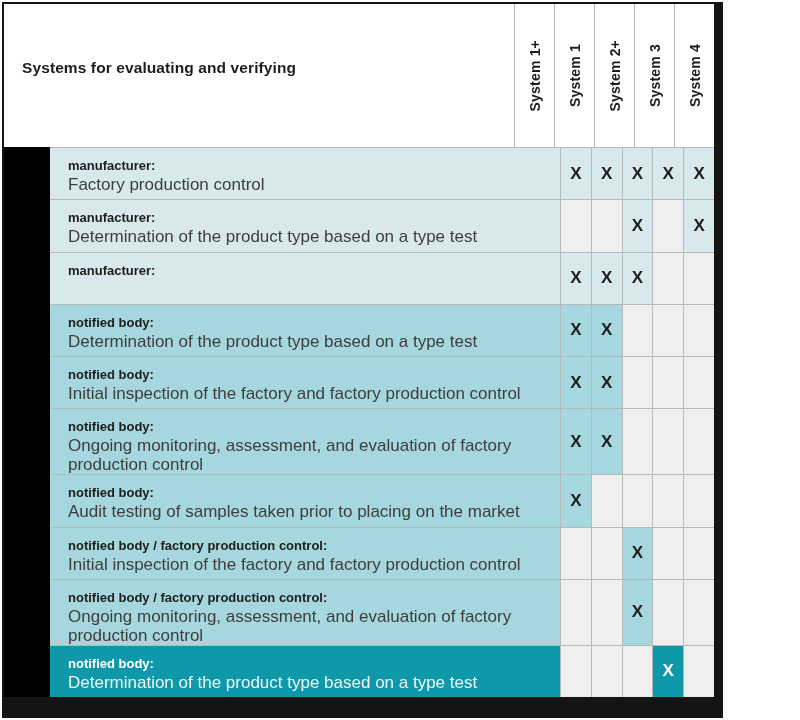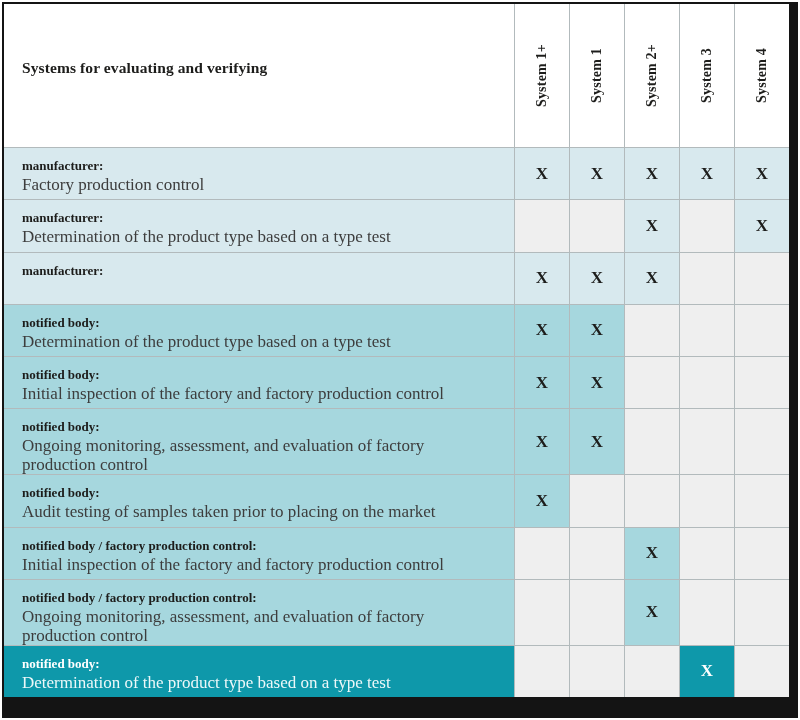"Systems for evaluating and verifying" .frame { font-family: Liberation Serif, serif -> none; width: 796px -> 721px }
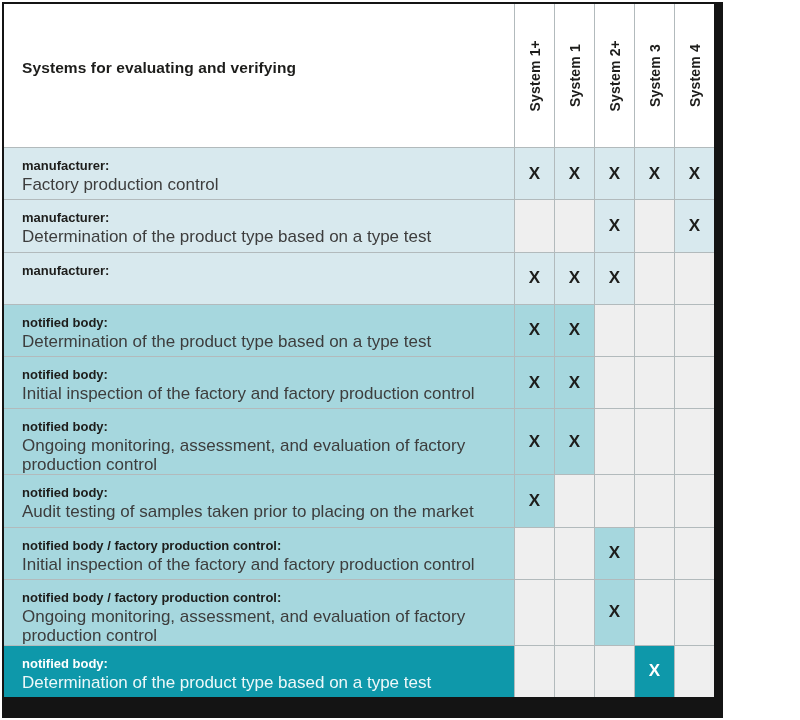"manufacturer:" .tbody { margin-left: none -> 46px }
